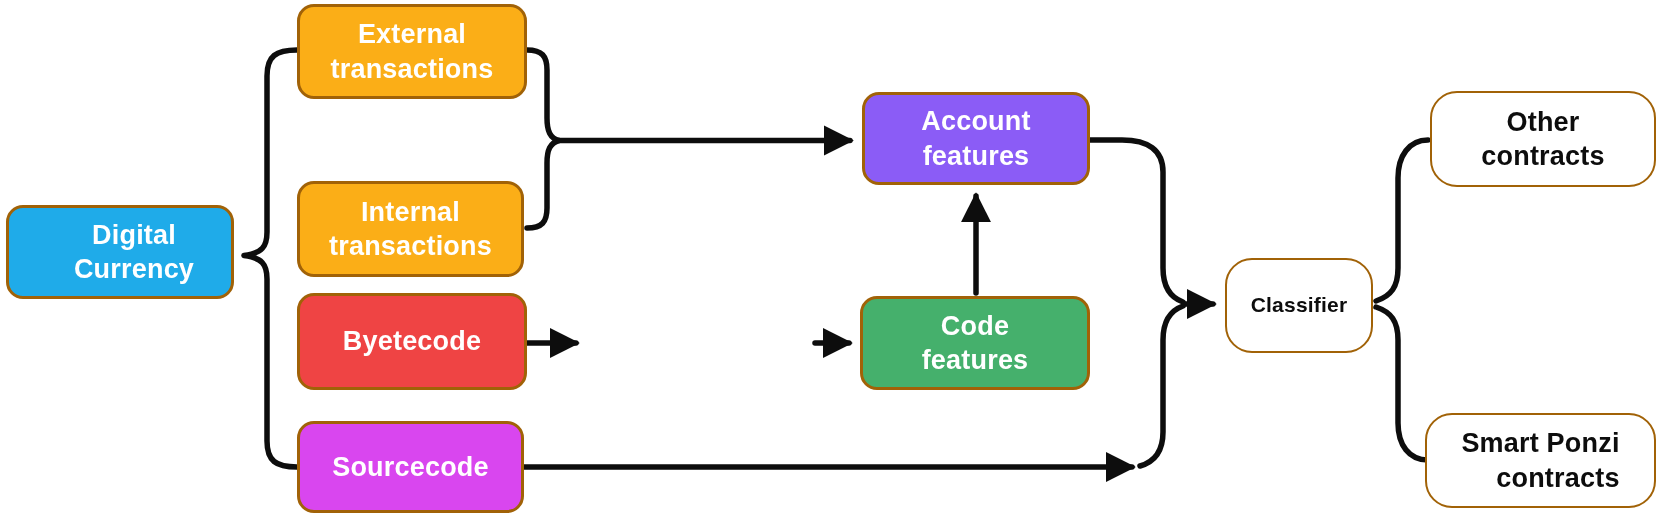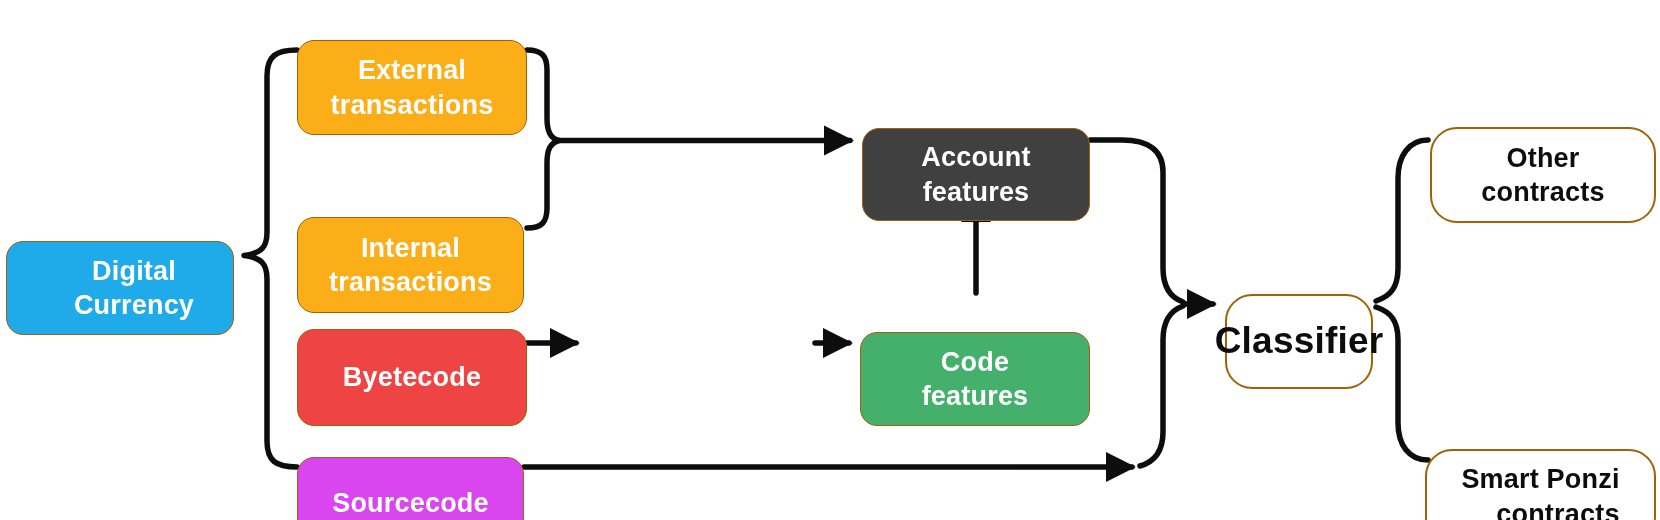"External" .node { border: 1px solid #a16207 -> 3px solid #a16207; margin-top: 36px -> none }
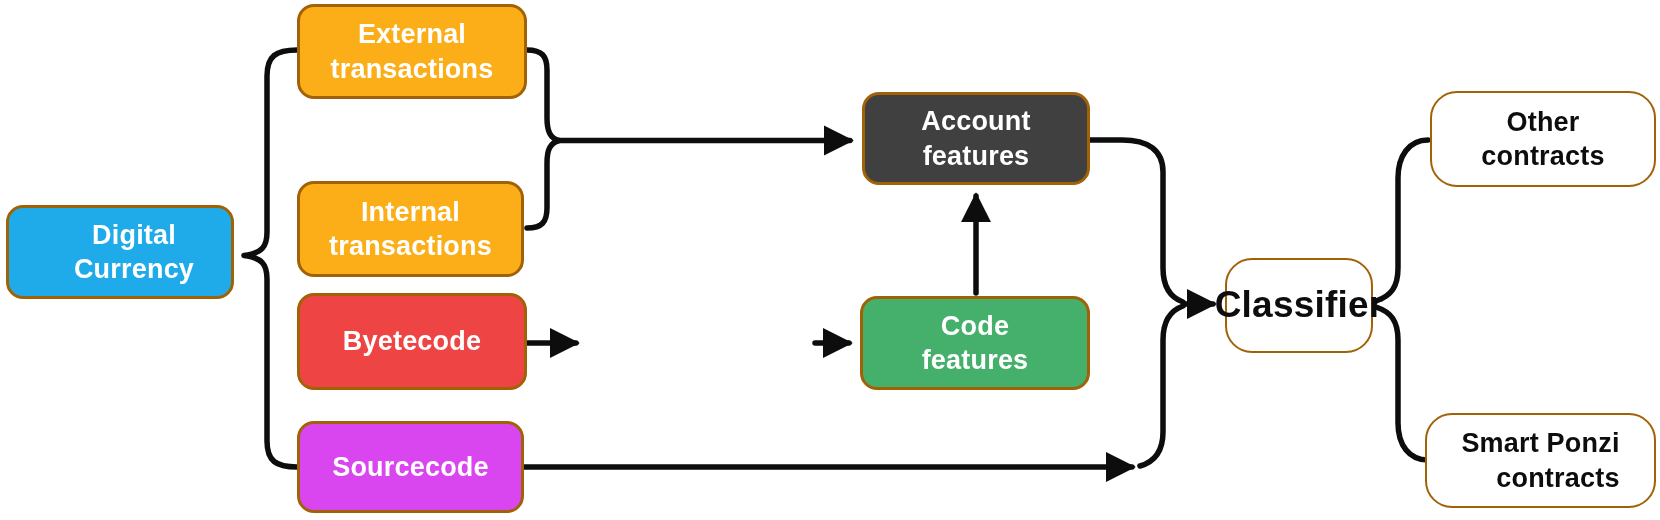"Account" div.node { background: #404040 -> #8b5cf6 }
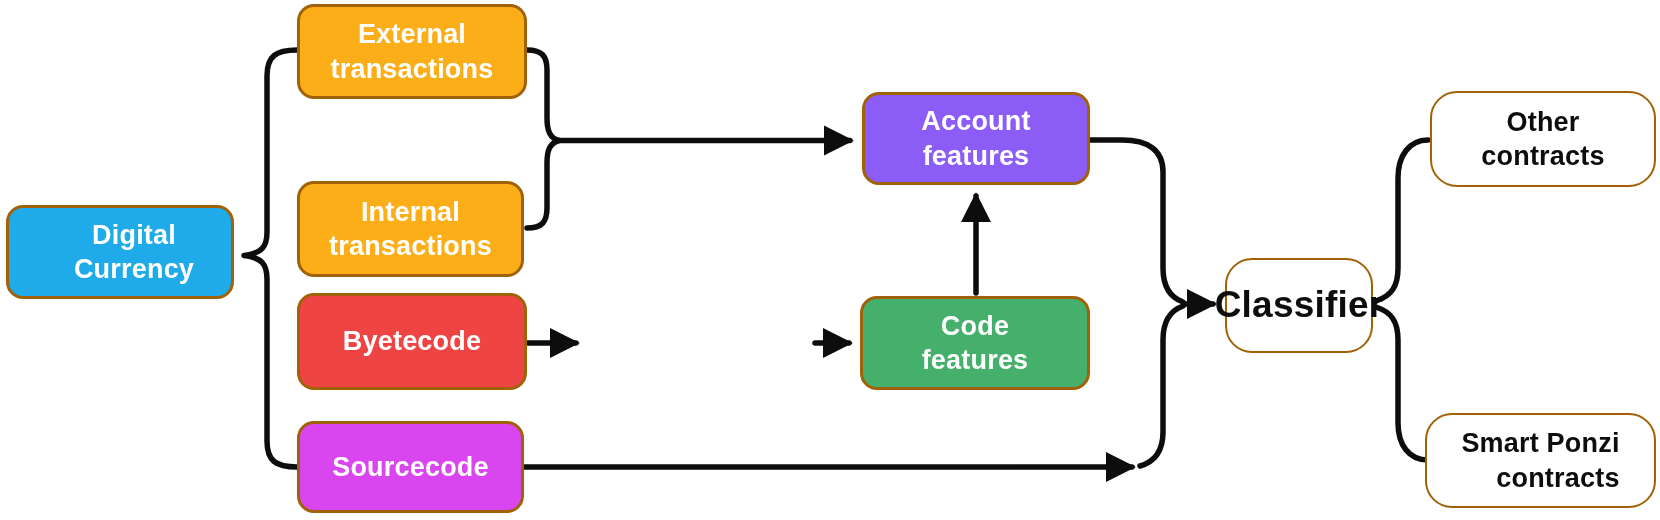"Classifier" #n-classifier { font-size: 37px -> 21px }
